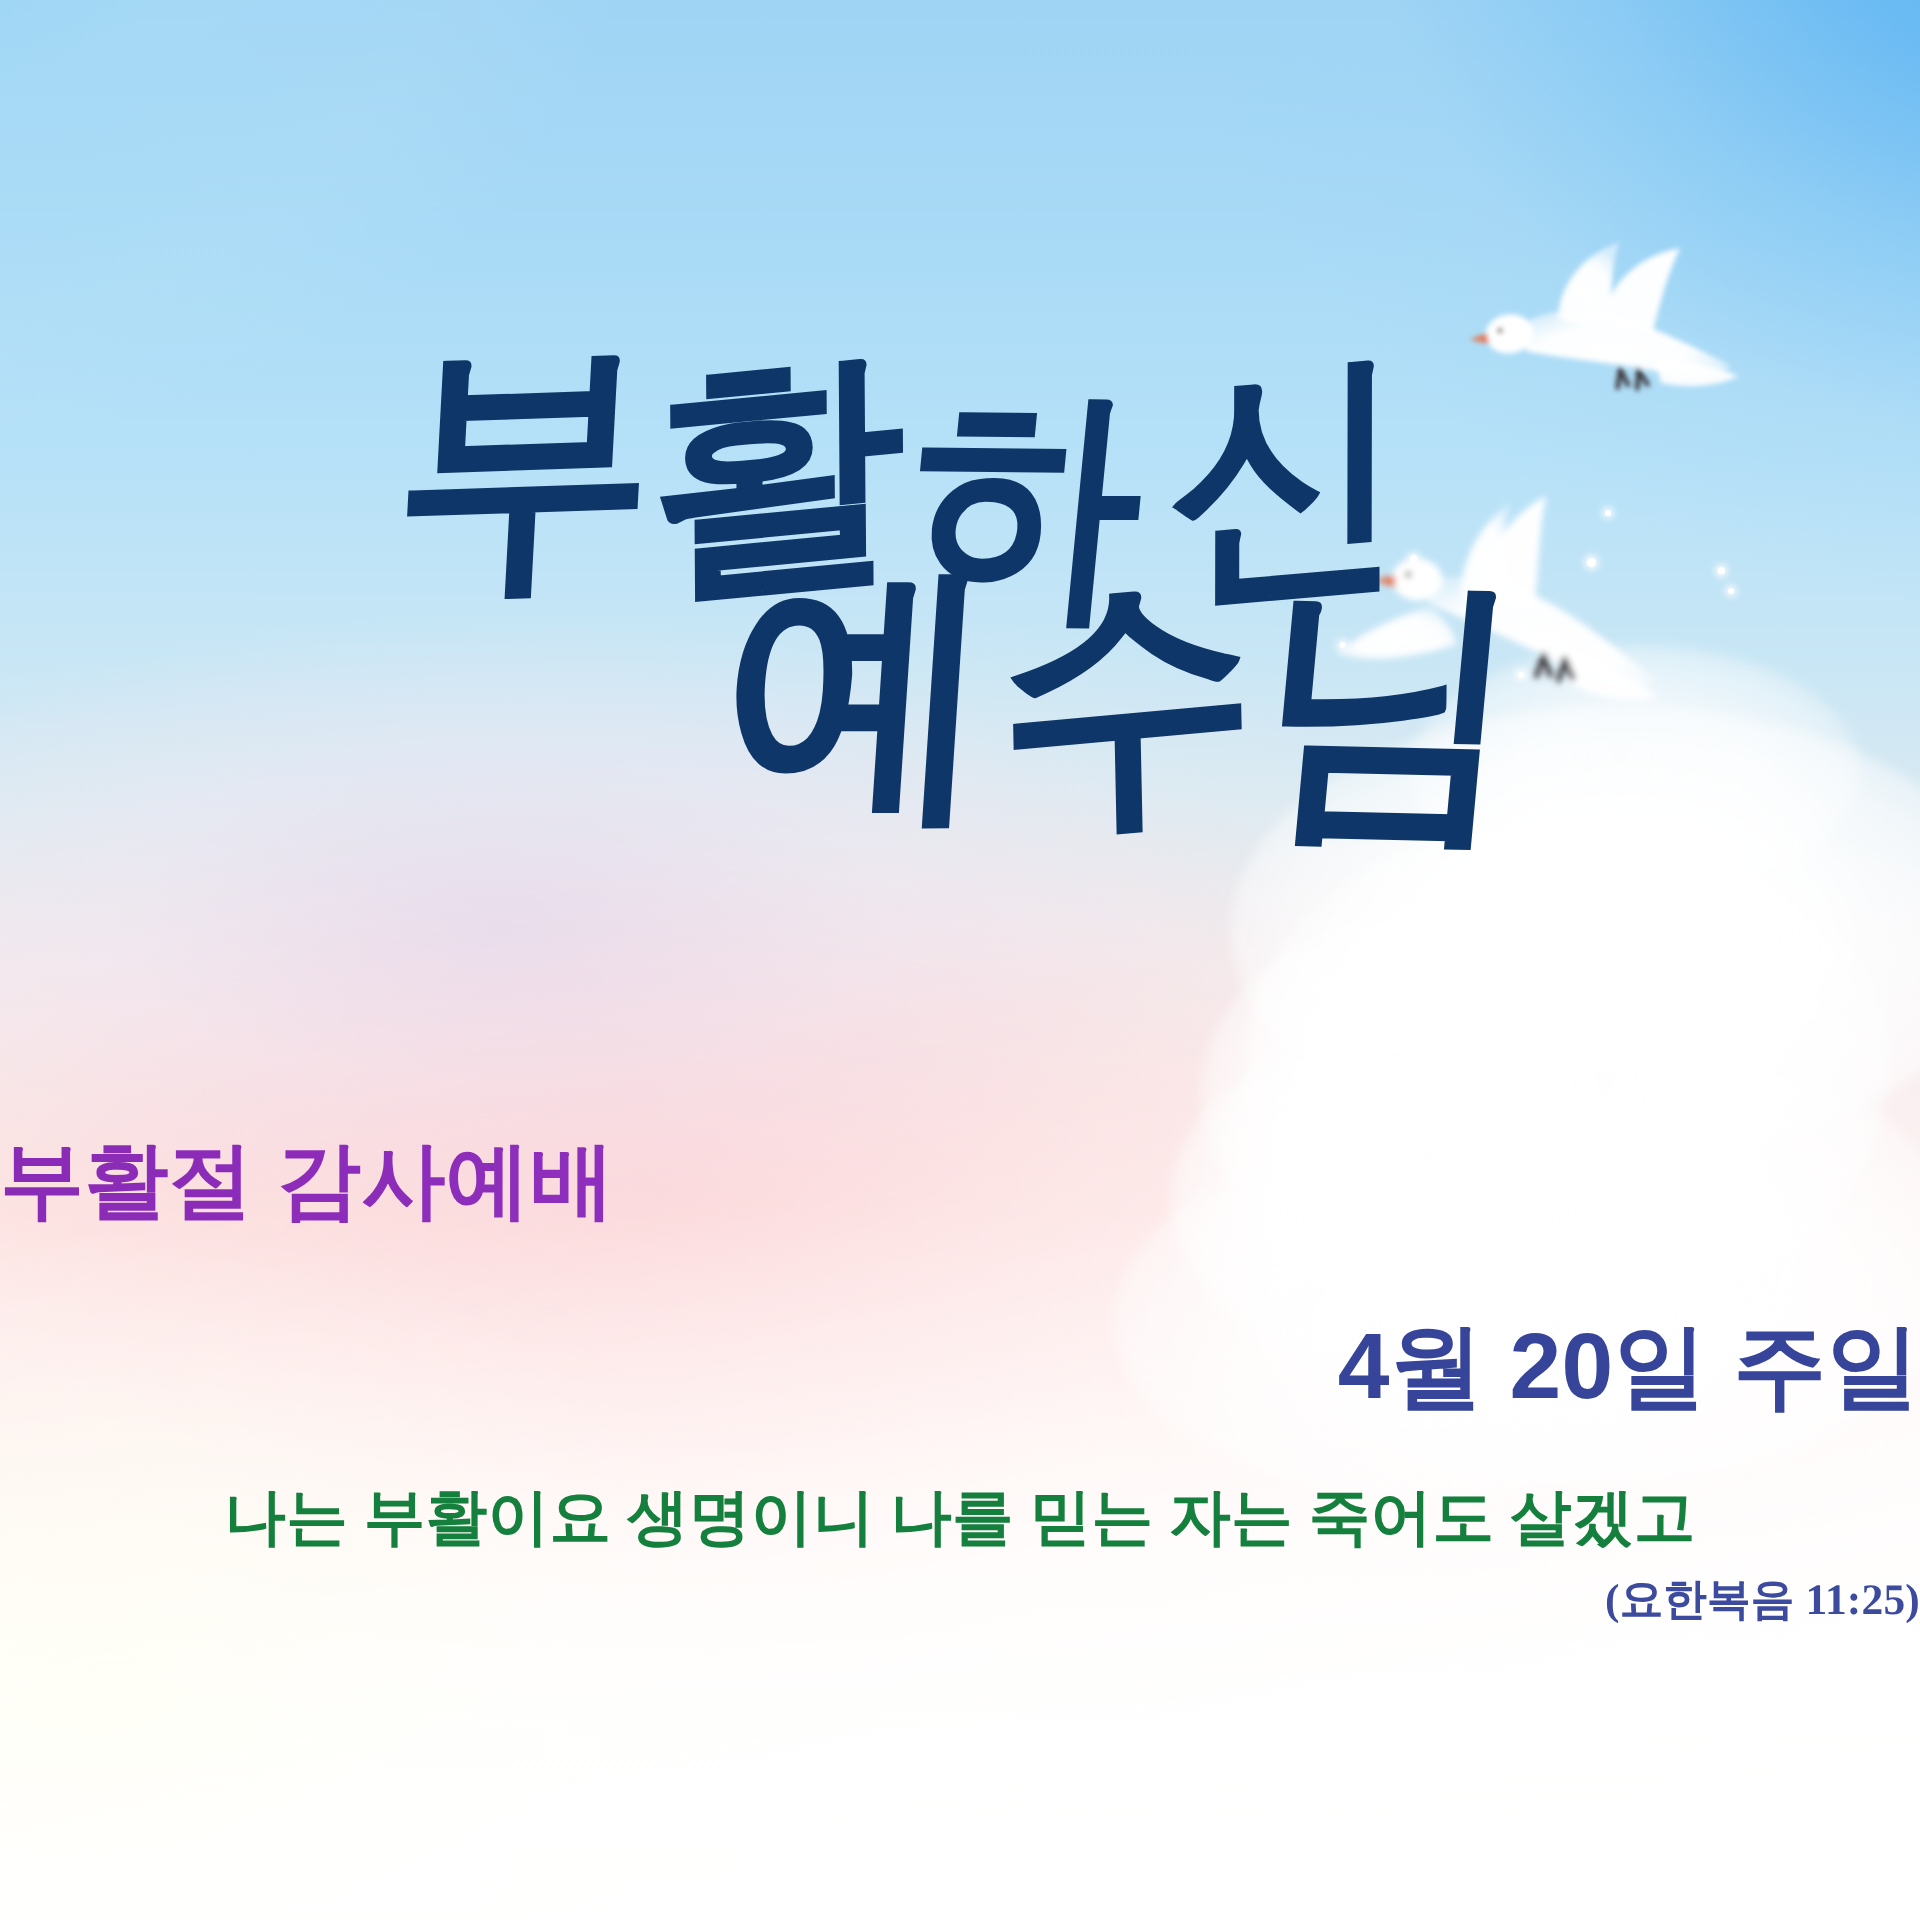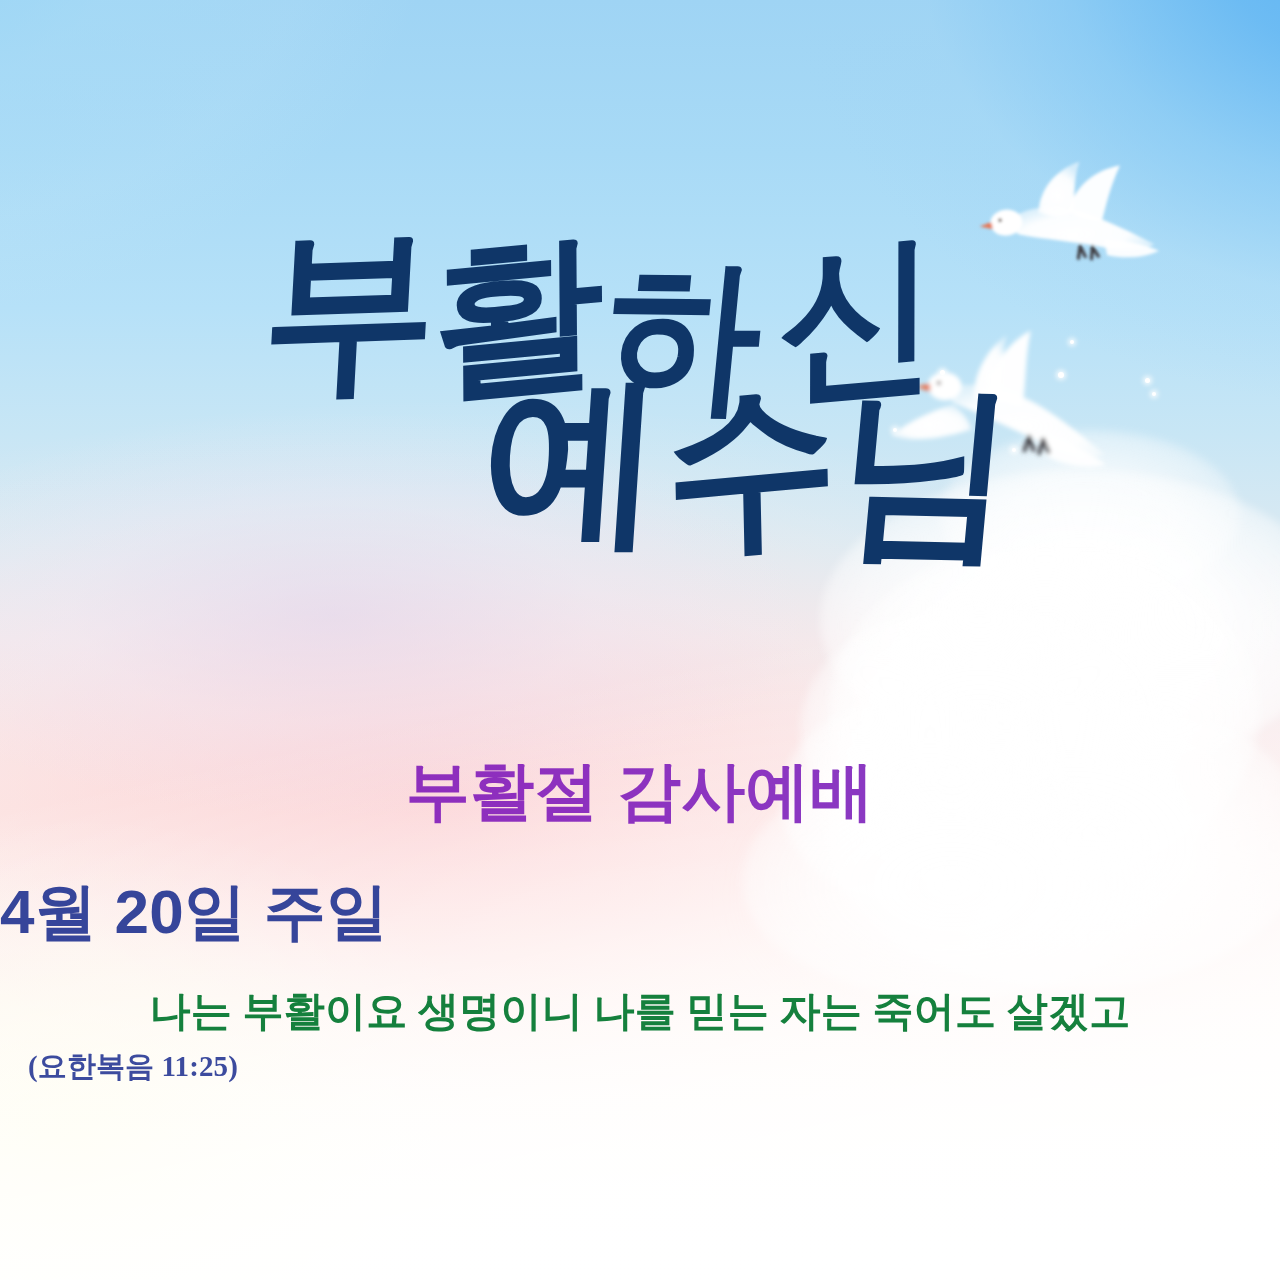"부활절 감사예배" .headline { font-size: 64px -> 56px; text-align: center -> left }
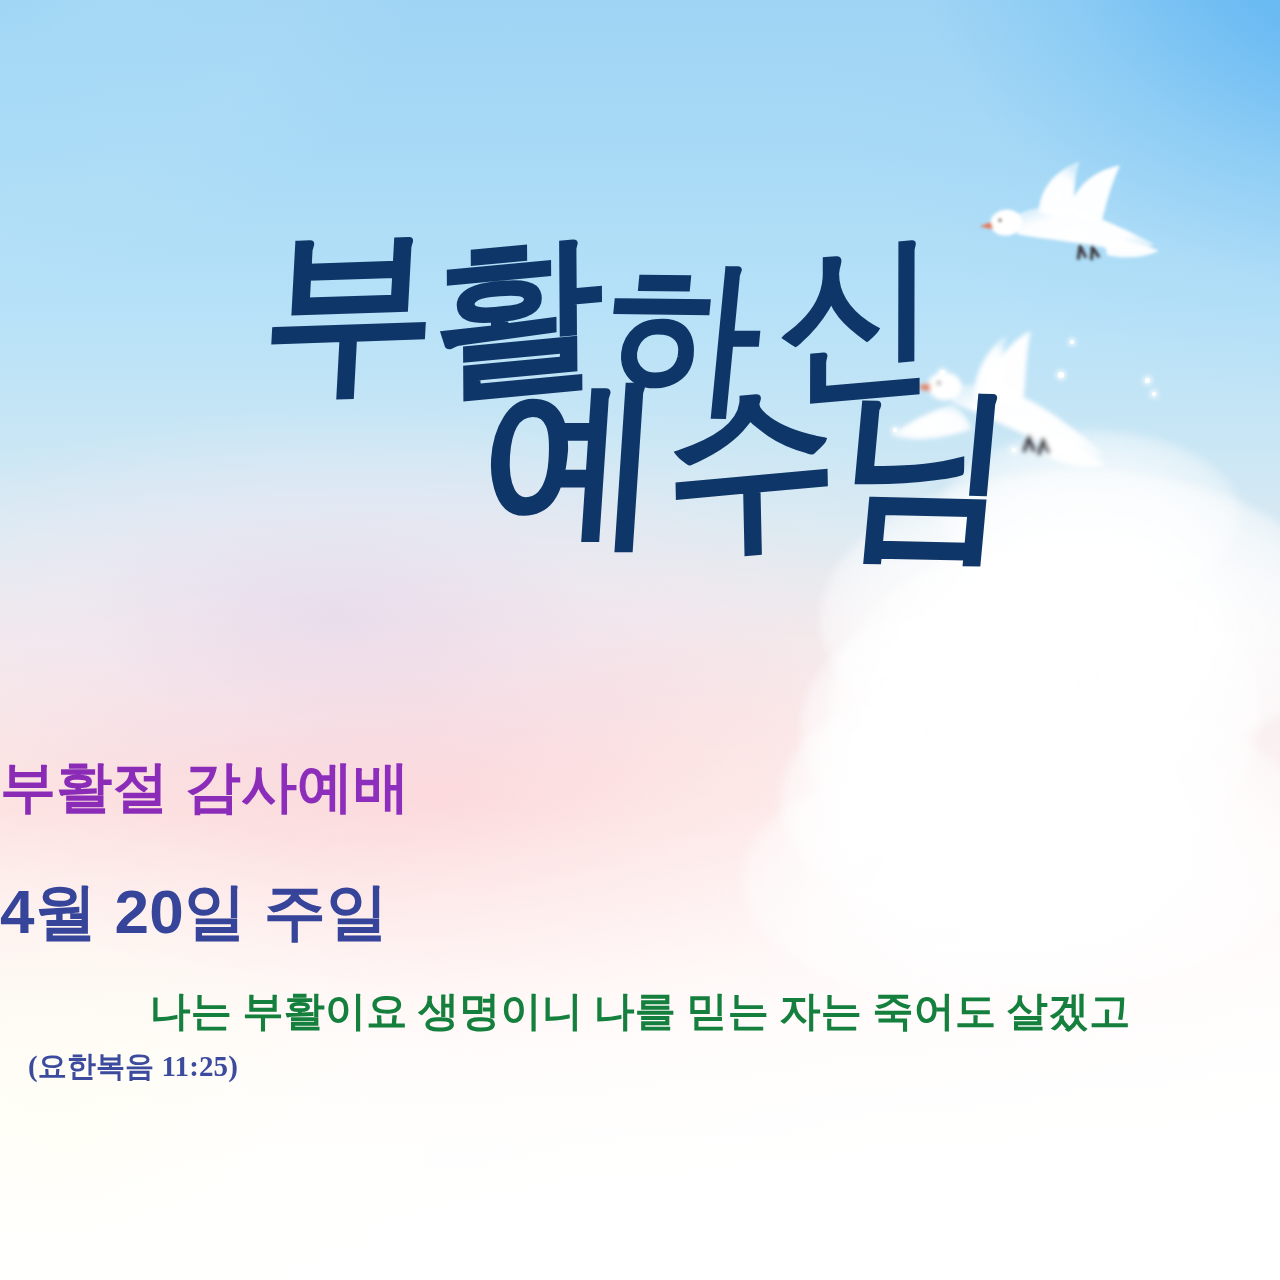"4월 20일 주일" .dateline { text-align: left -> right }
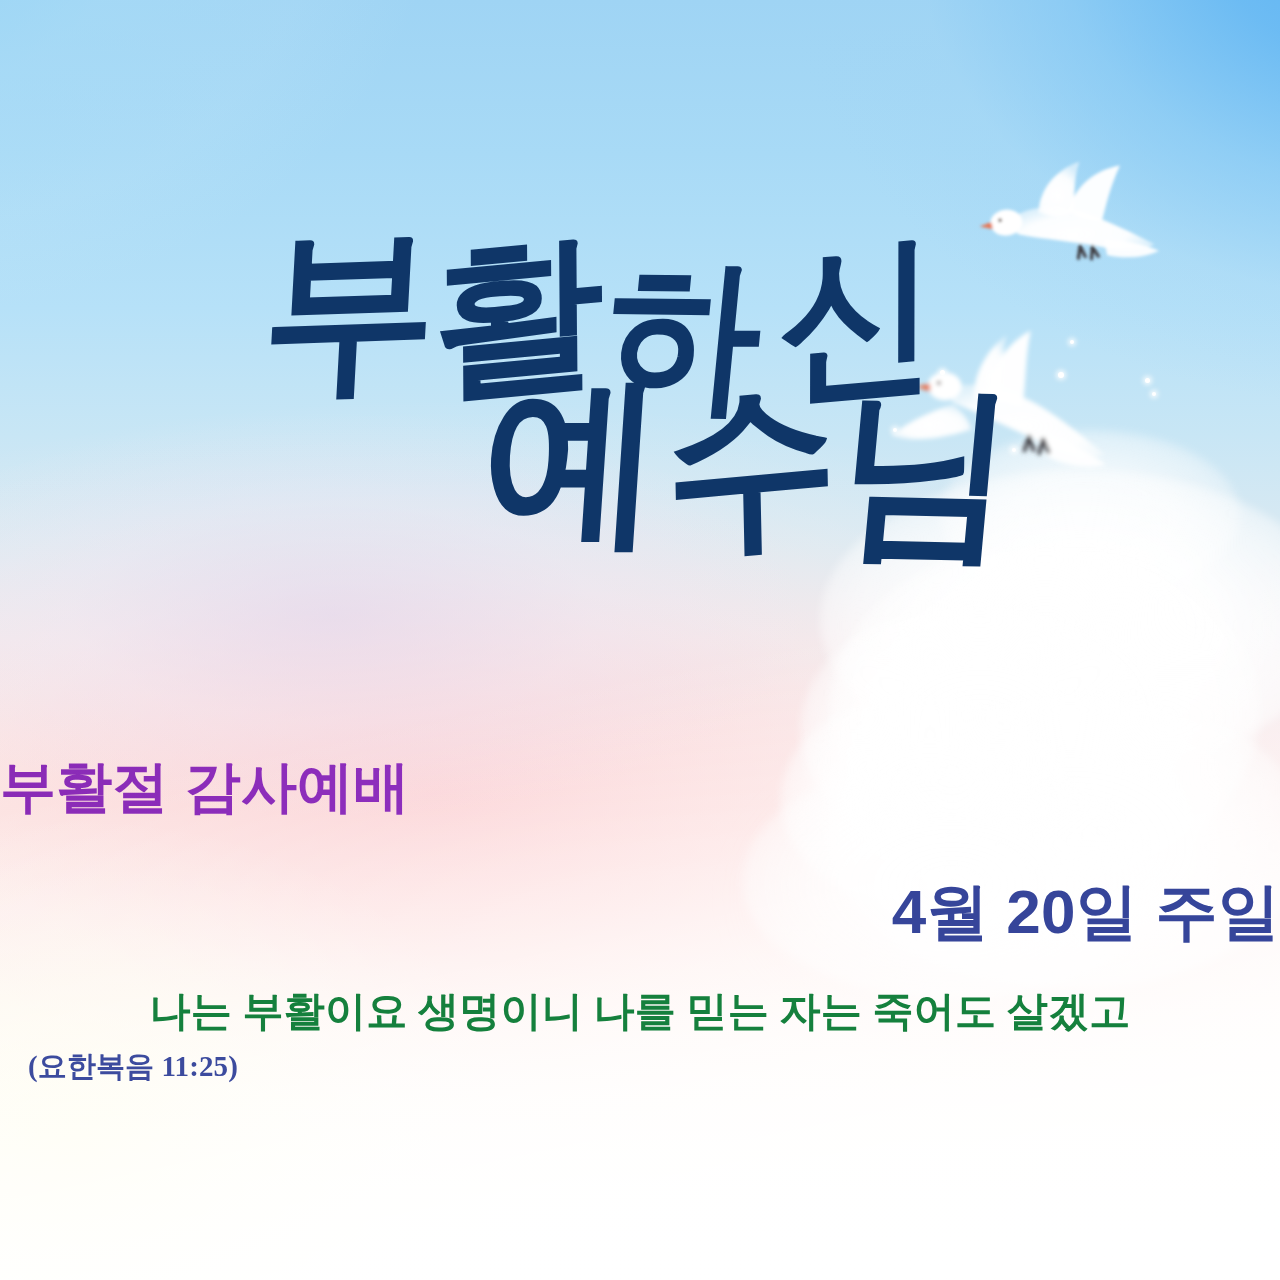"(요한복음 11:25)" .verse-ref { text-align: left -> right }
